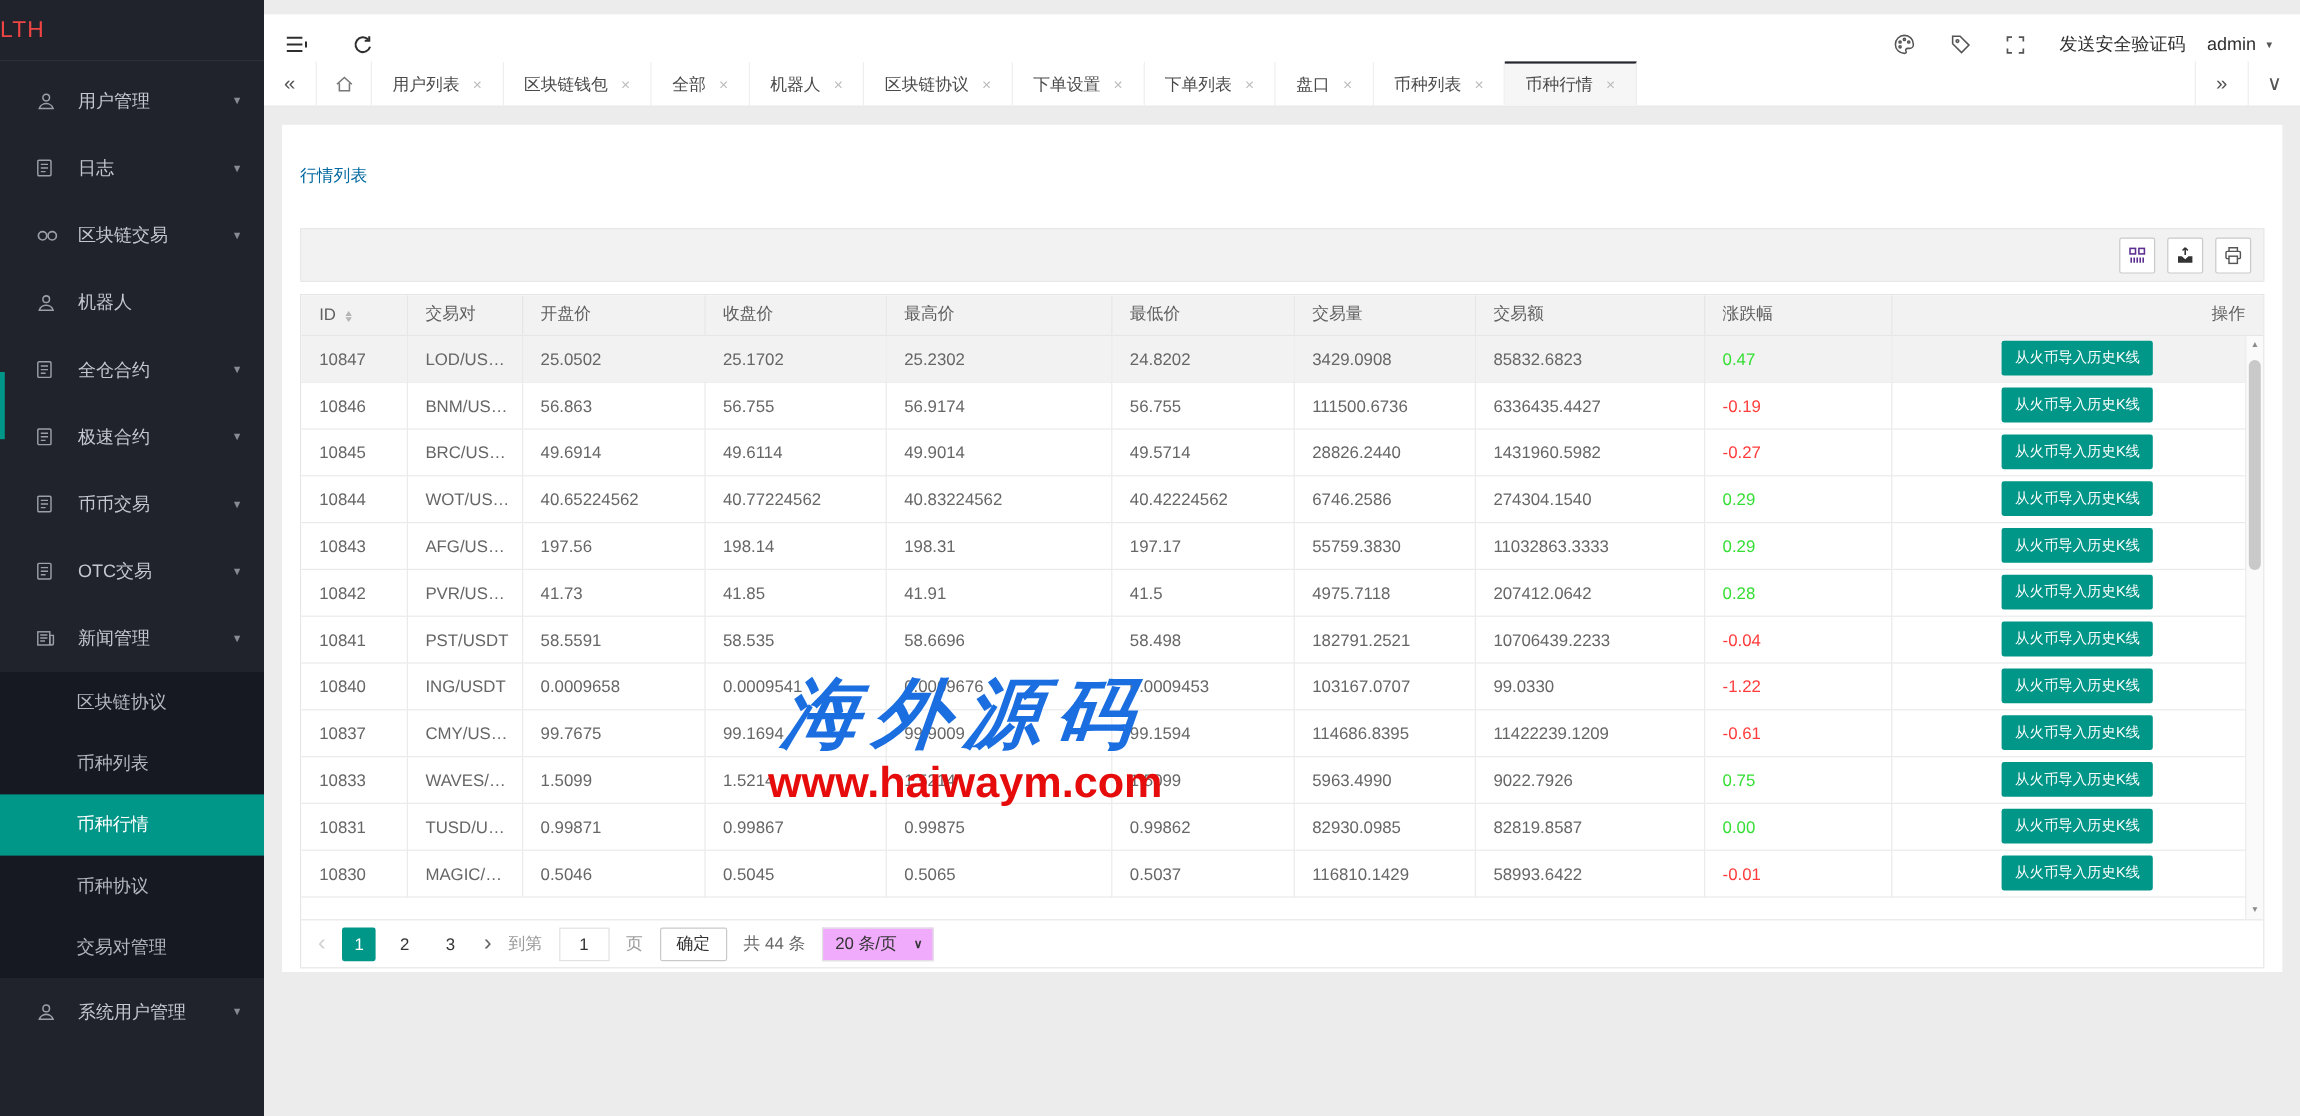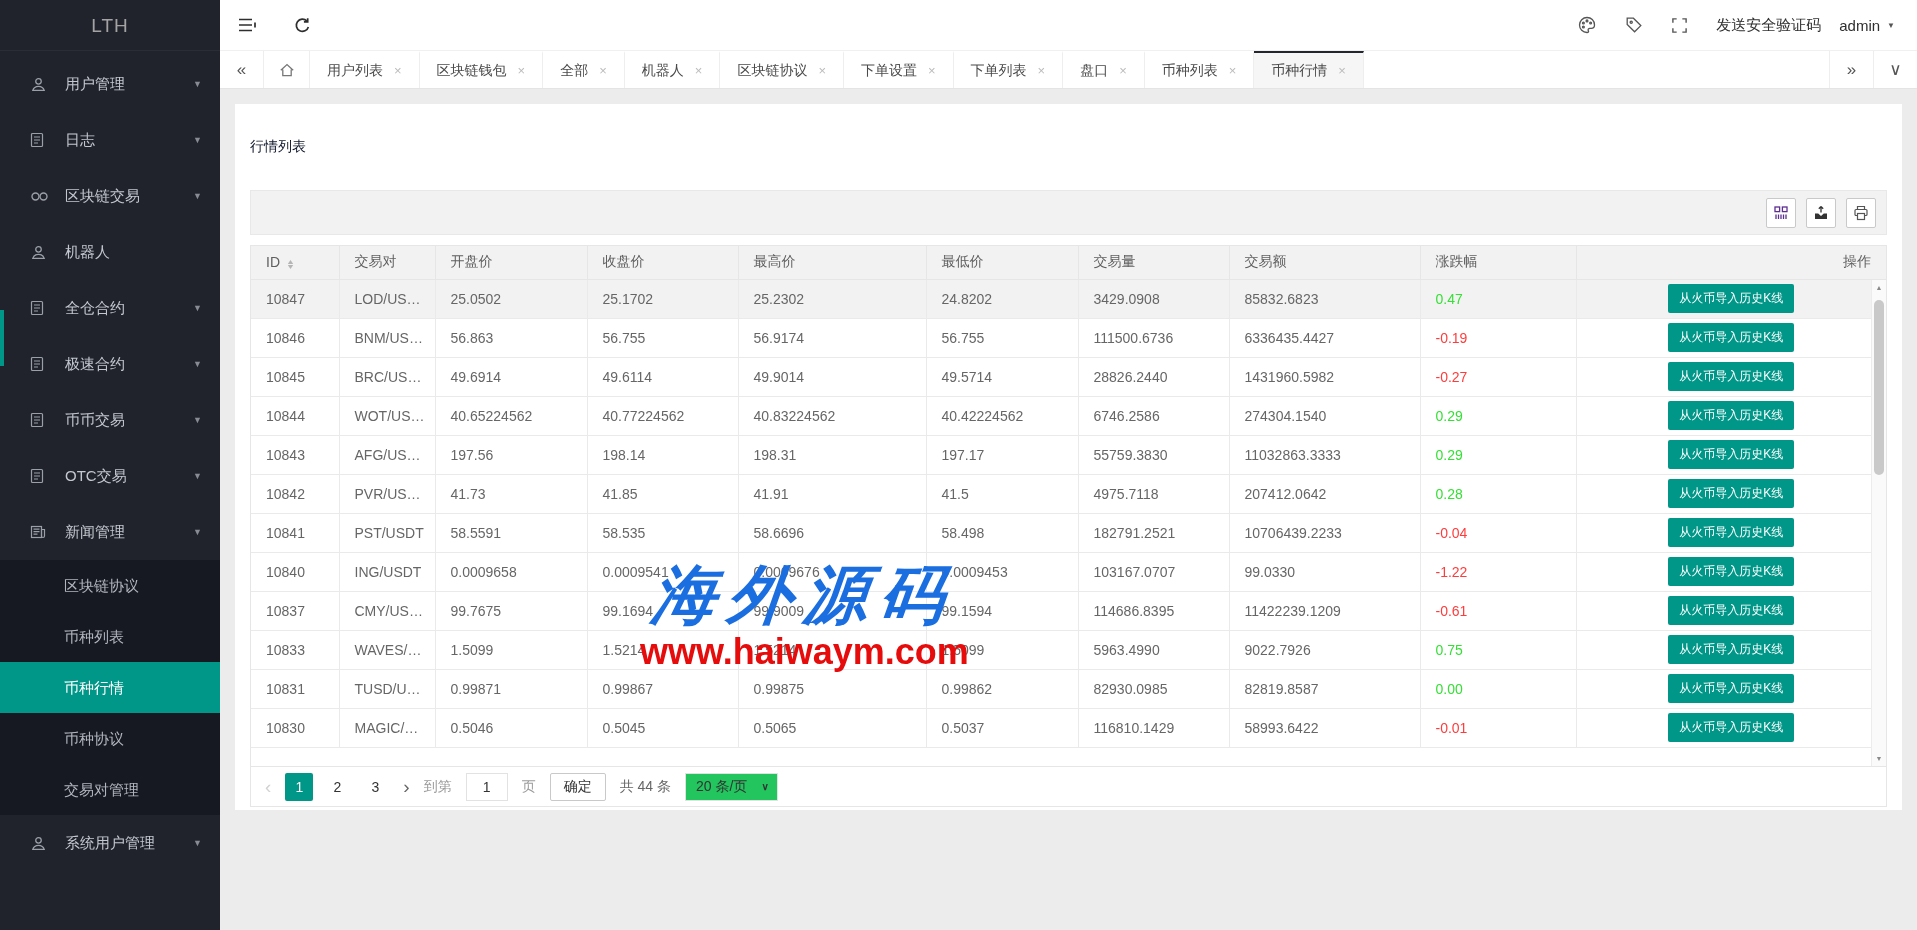"LTH" .logo { color: #a3a3a3 -> #ef4444; text-align: center -> none }
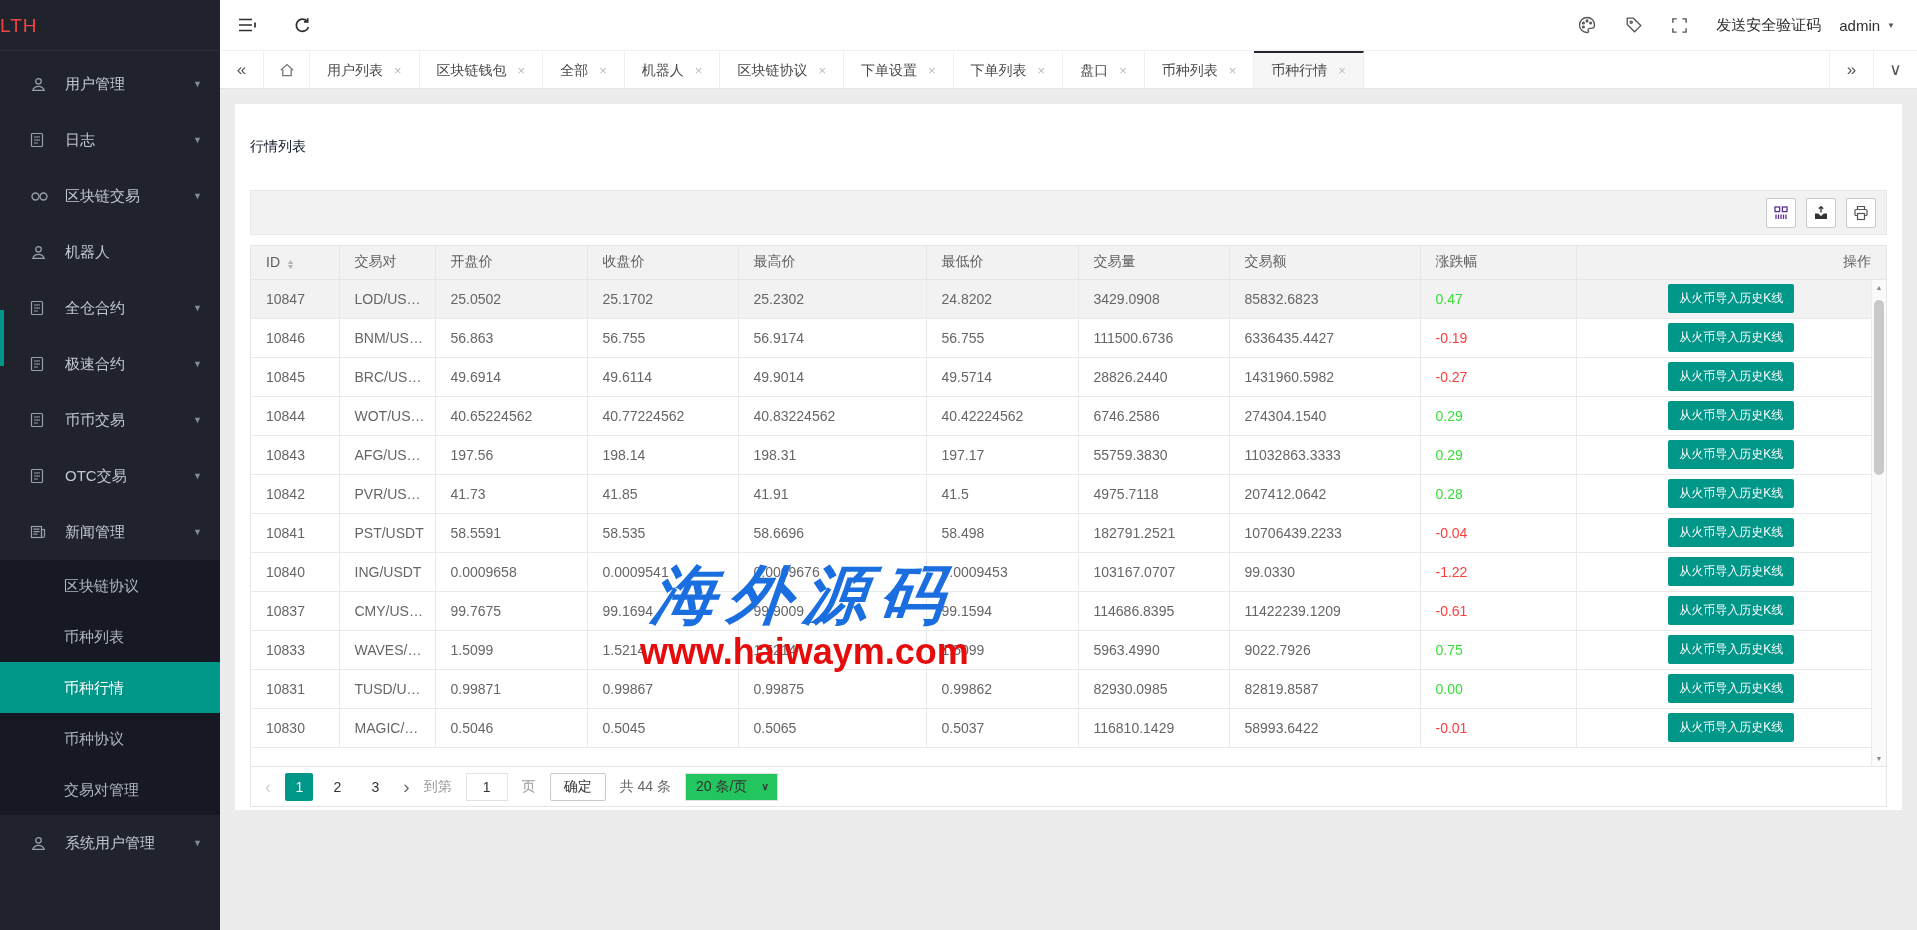"发送安全验证码" .header { top: 0 -> 12px }
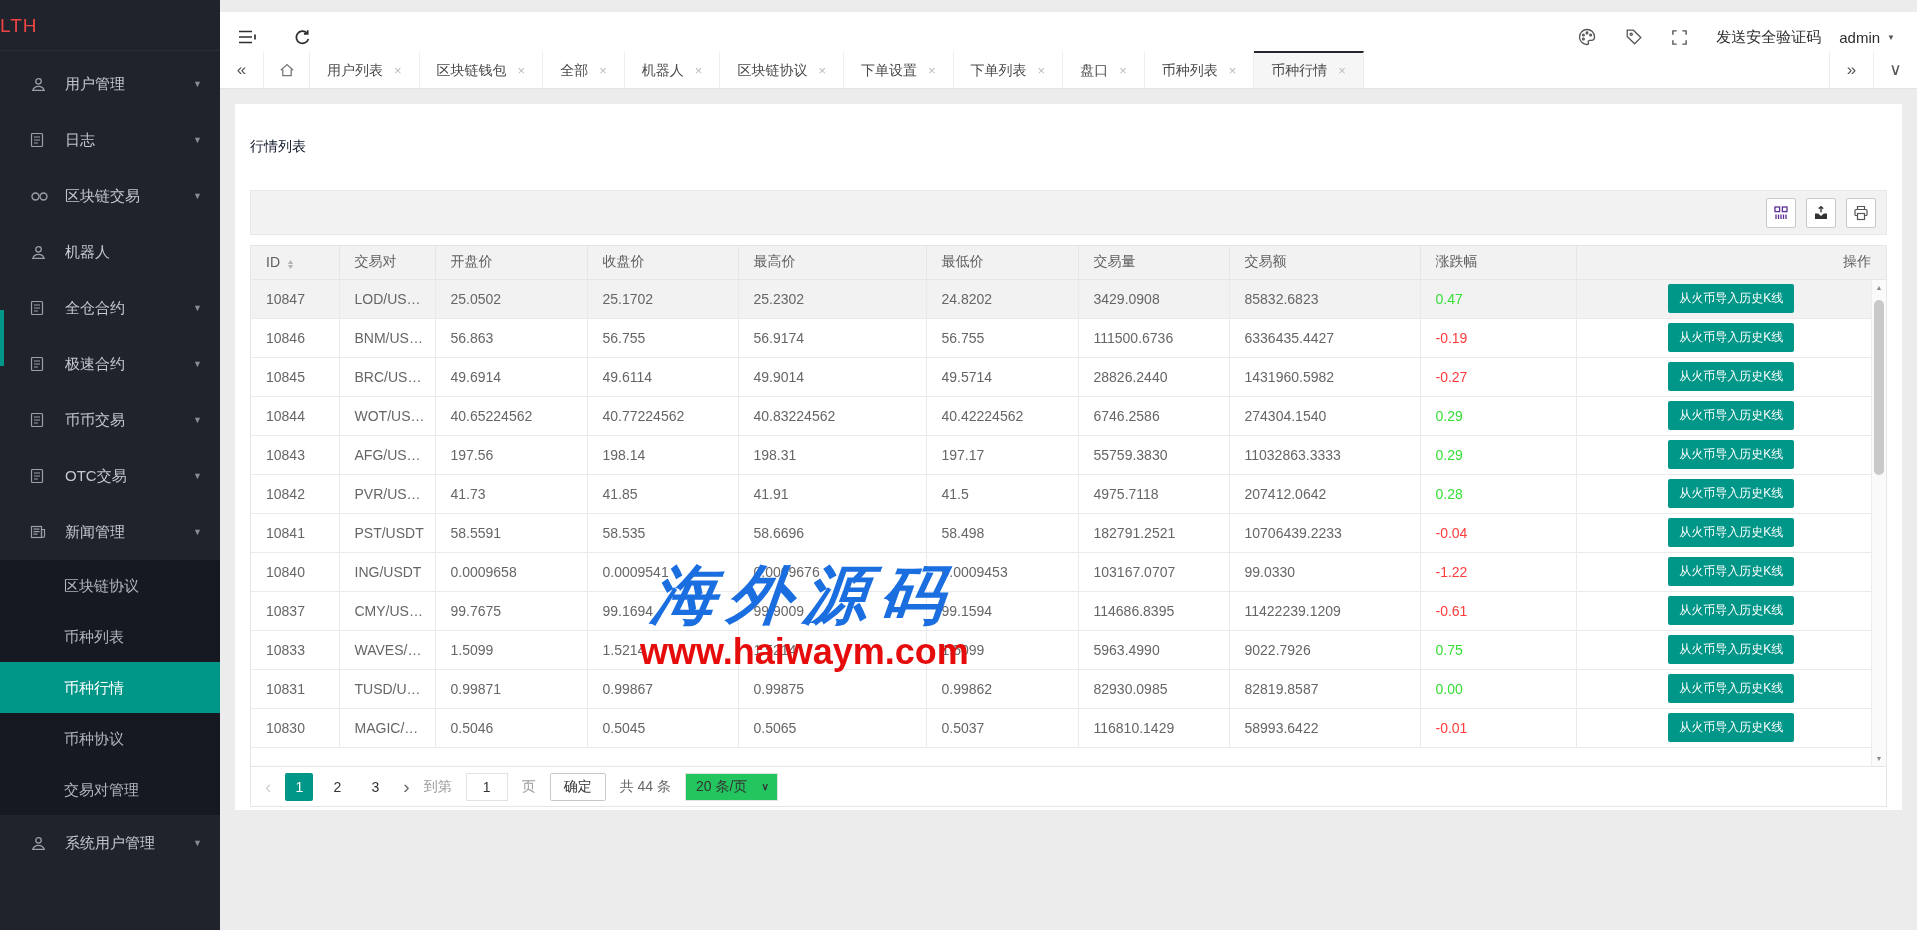"行情列表" .card-title { color: #0f172a -> #0369a1 }
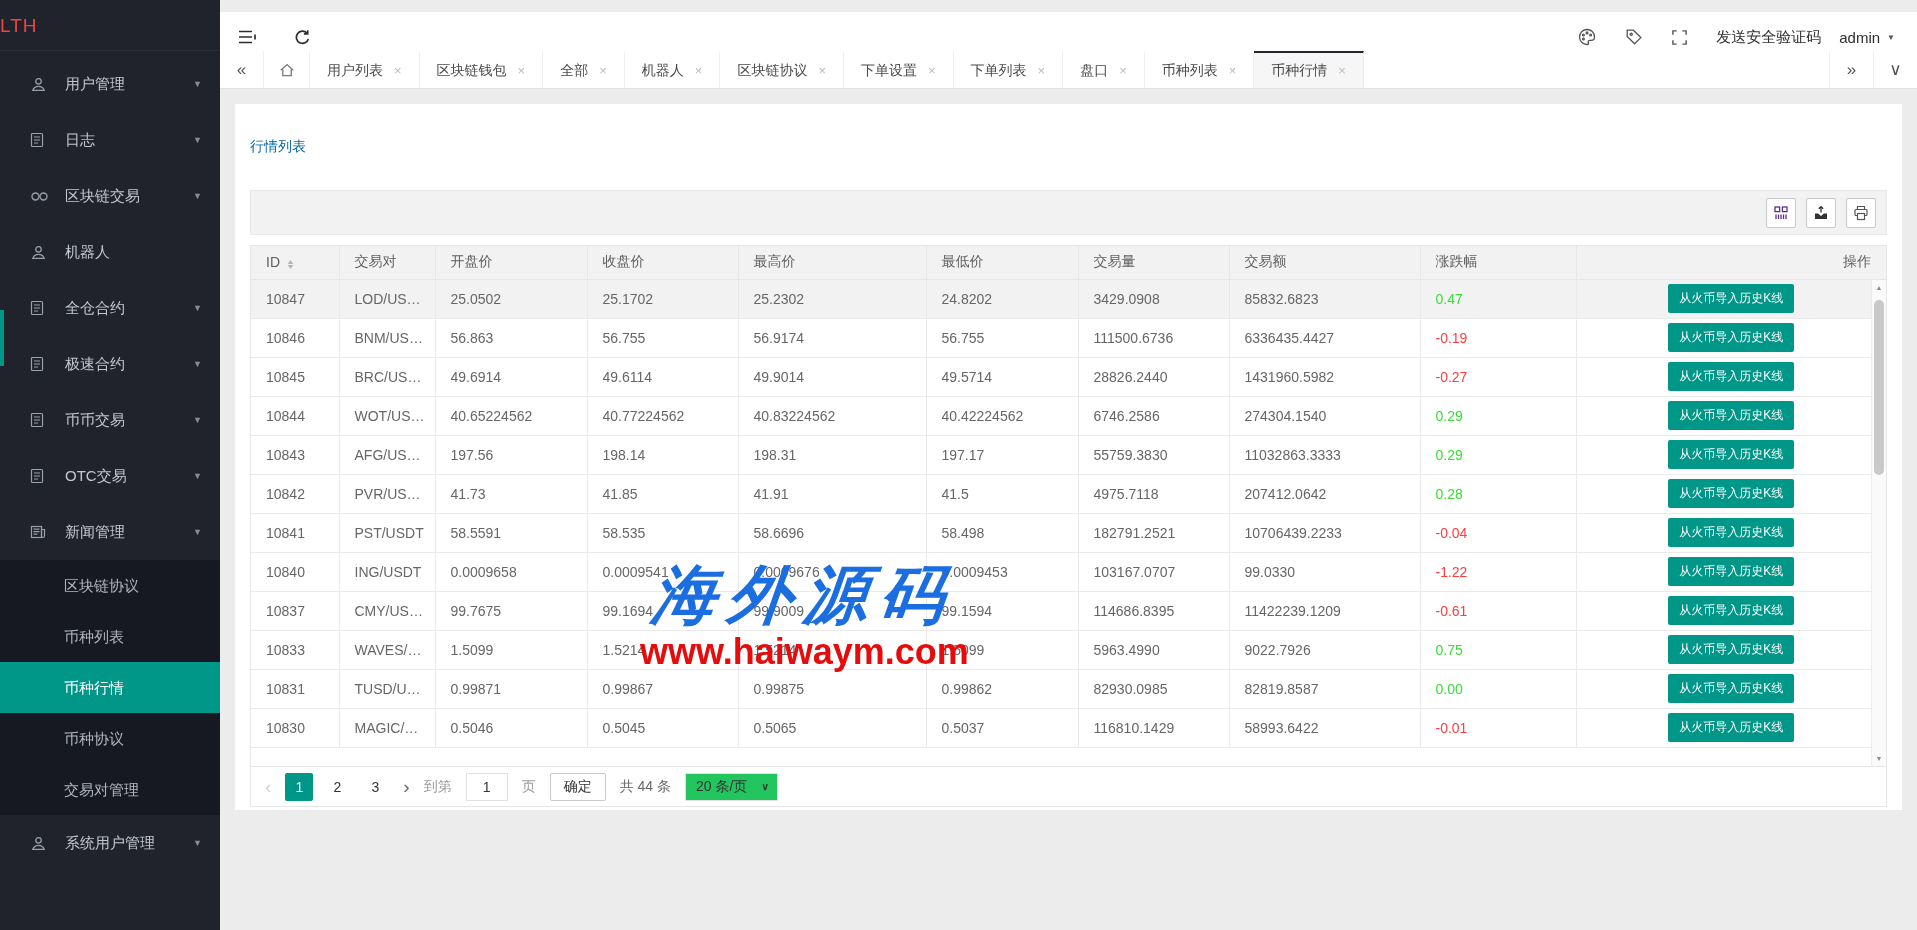"20 条/页" .pg-select { background: #22c55e -> #f0abfc }
